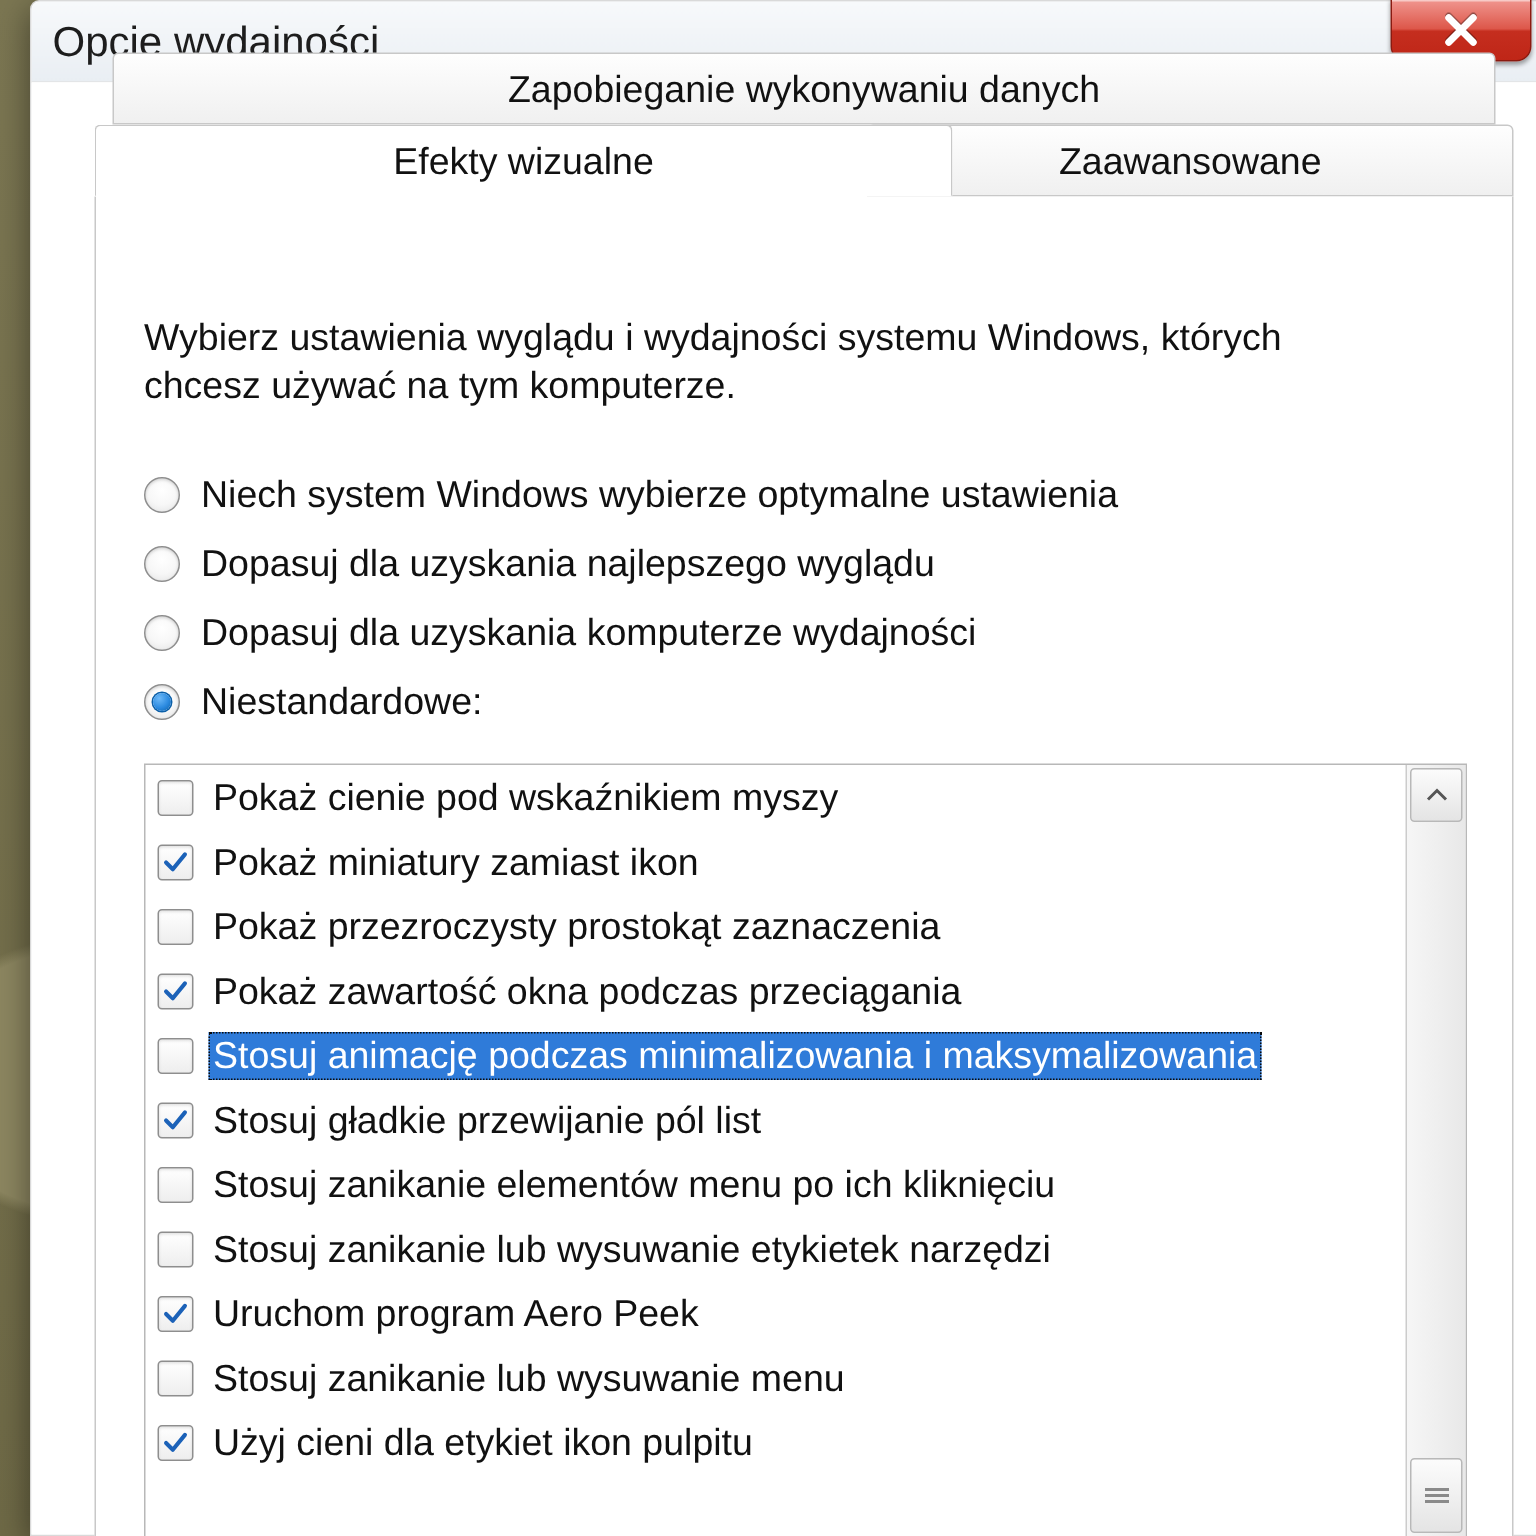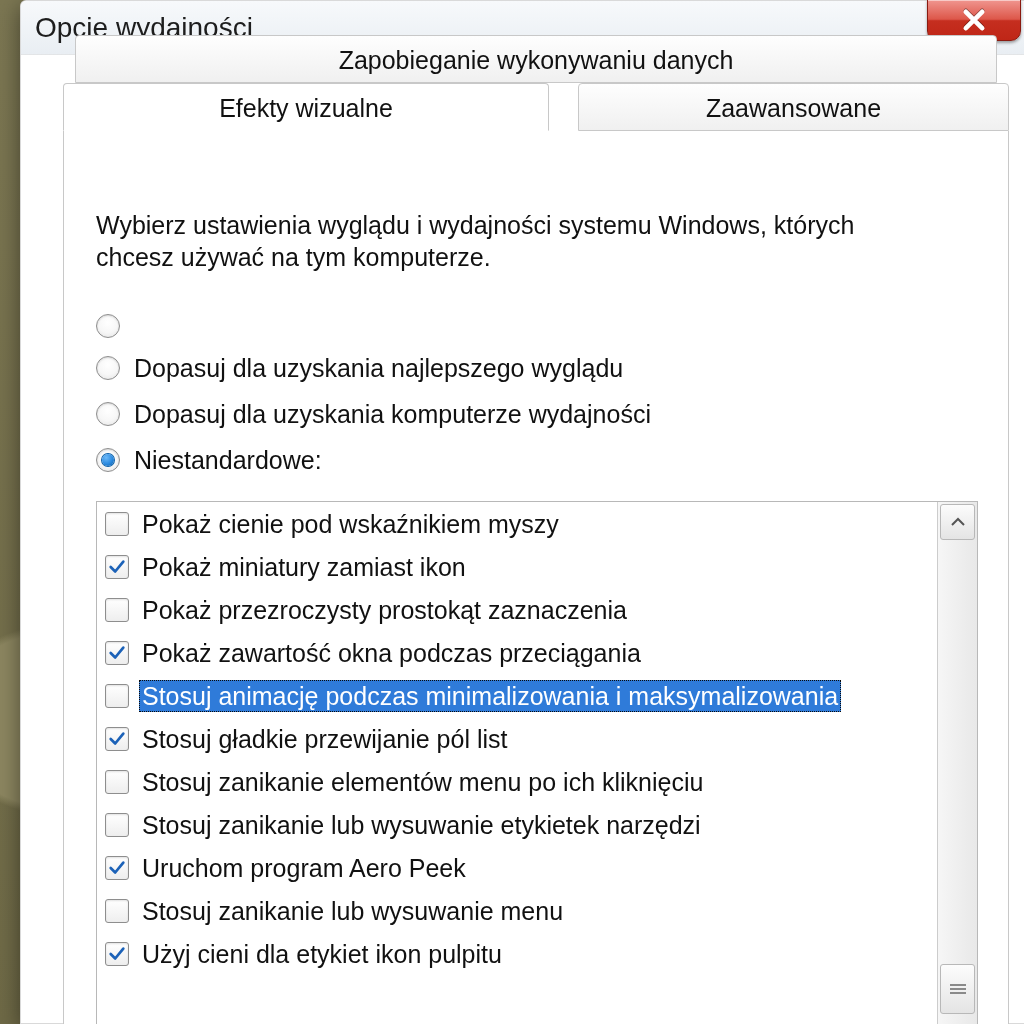"Efekty wizualne" .tab-lower-left { width: 486px -> 572px }
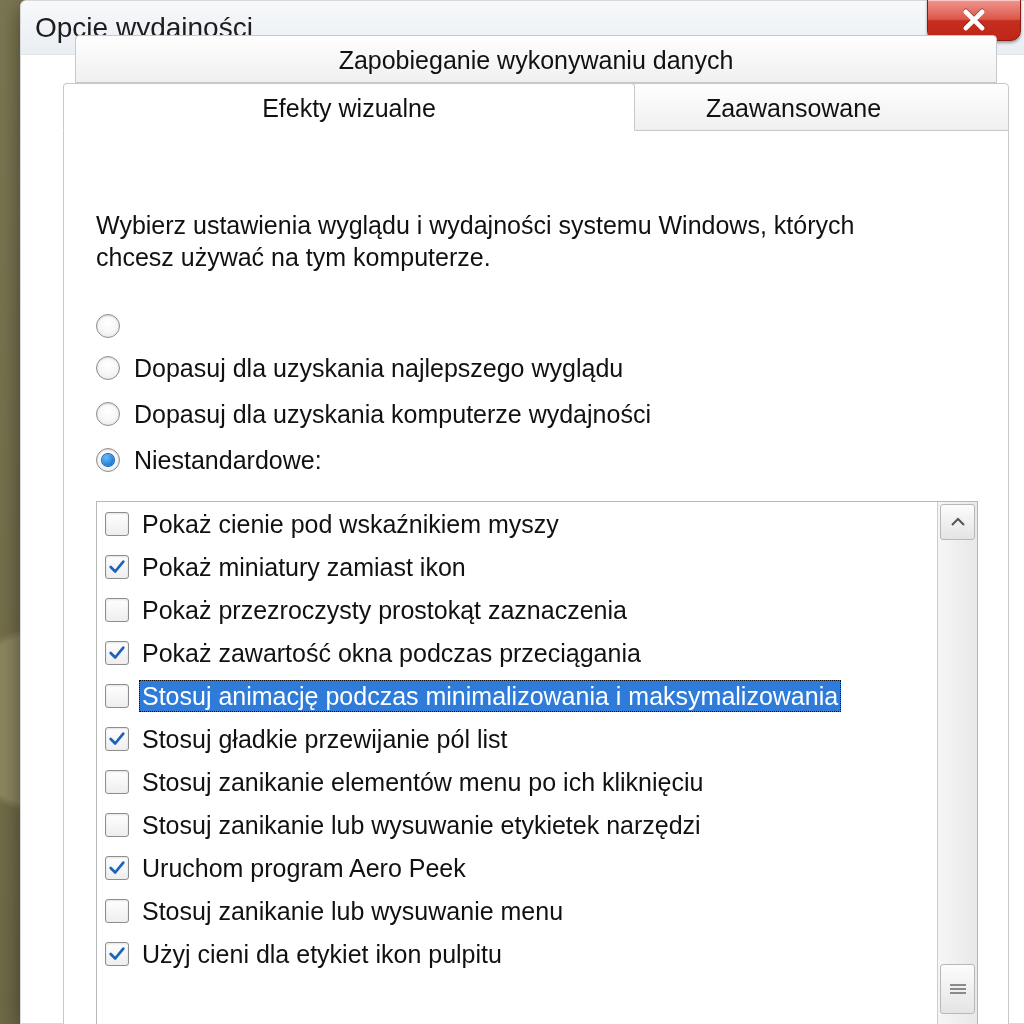"Niech system Windows wybierze optymalne" span { html: none -> <span>Niech system Windows wybierze optymalne ustawienia</span> }
